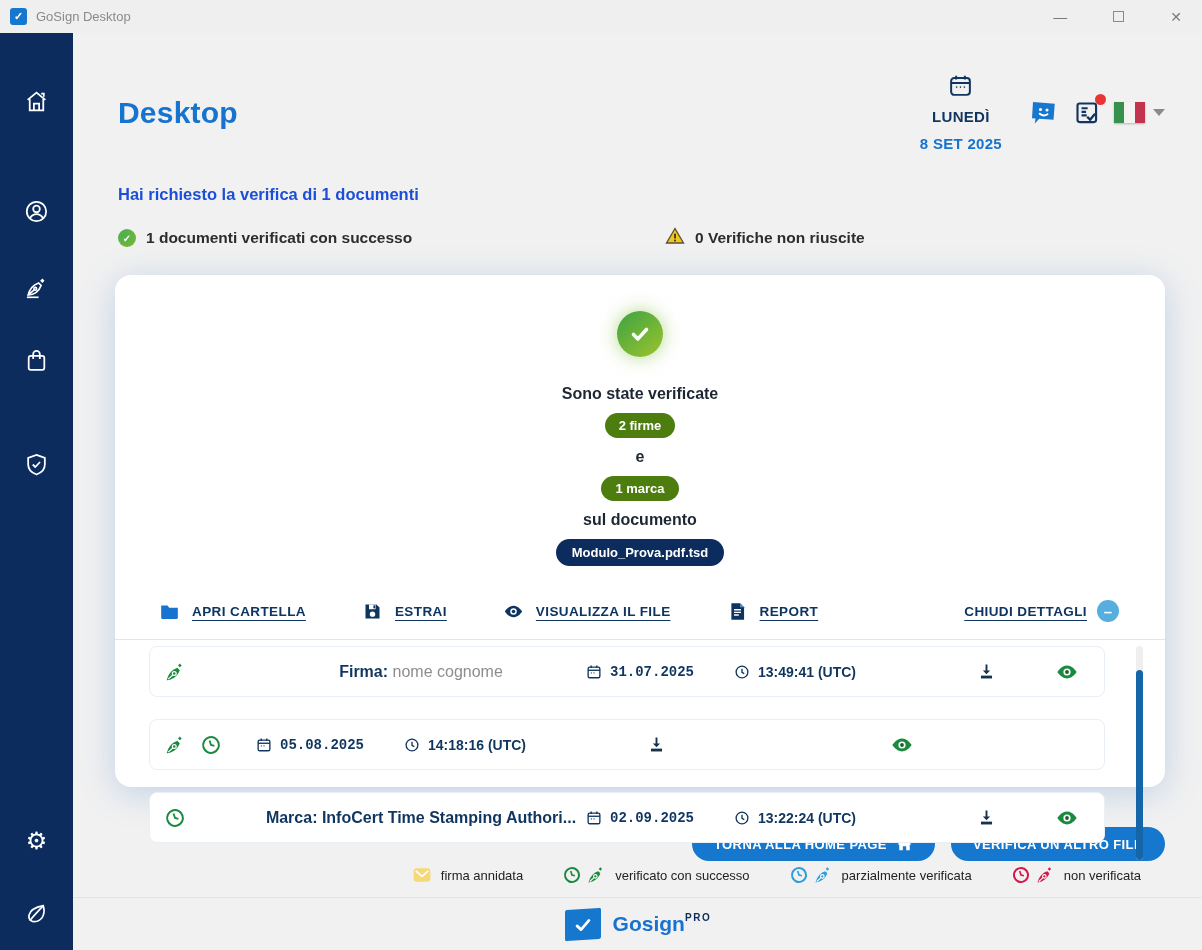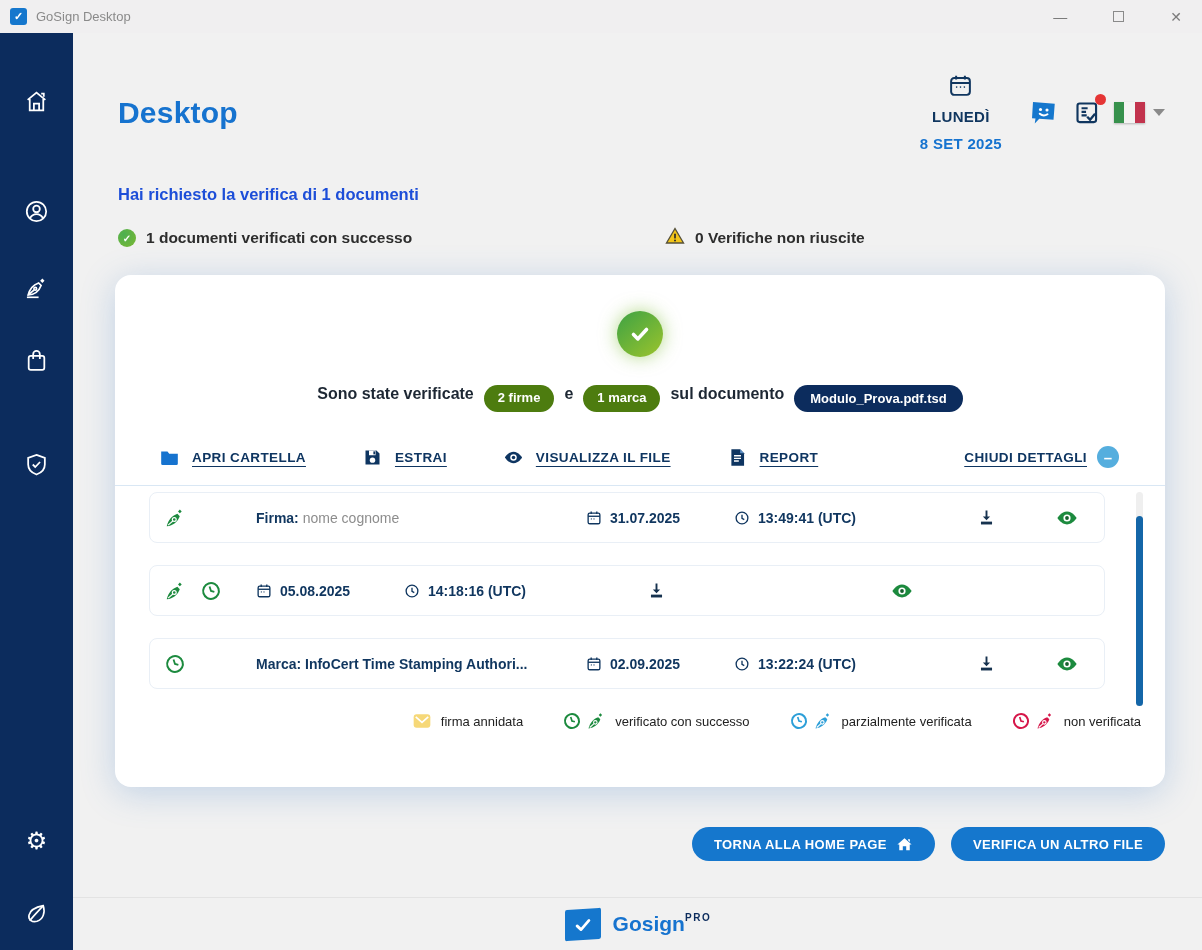"Sono state verificate" .msg-row { align-items: none -> center; flex-direction: none -> column }
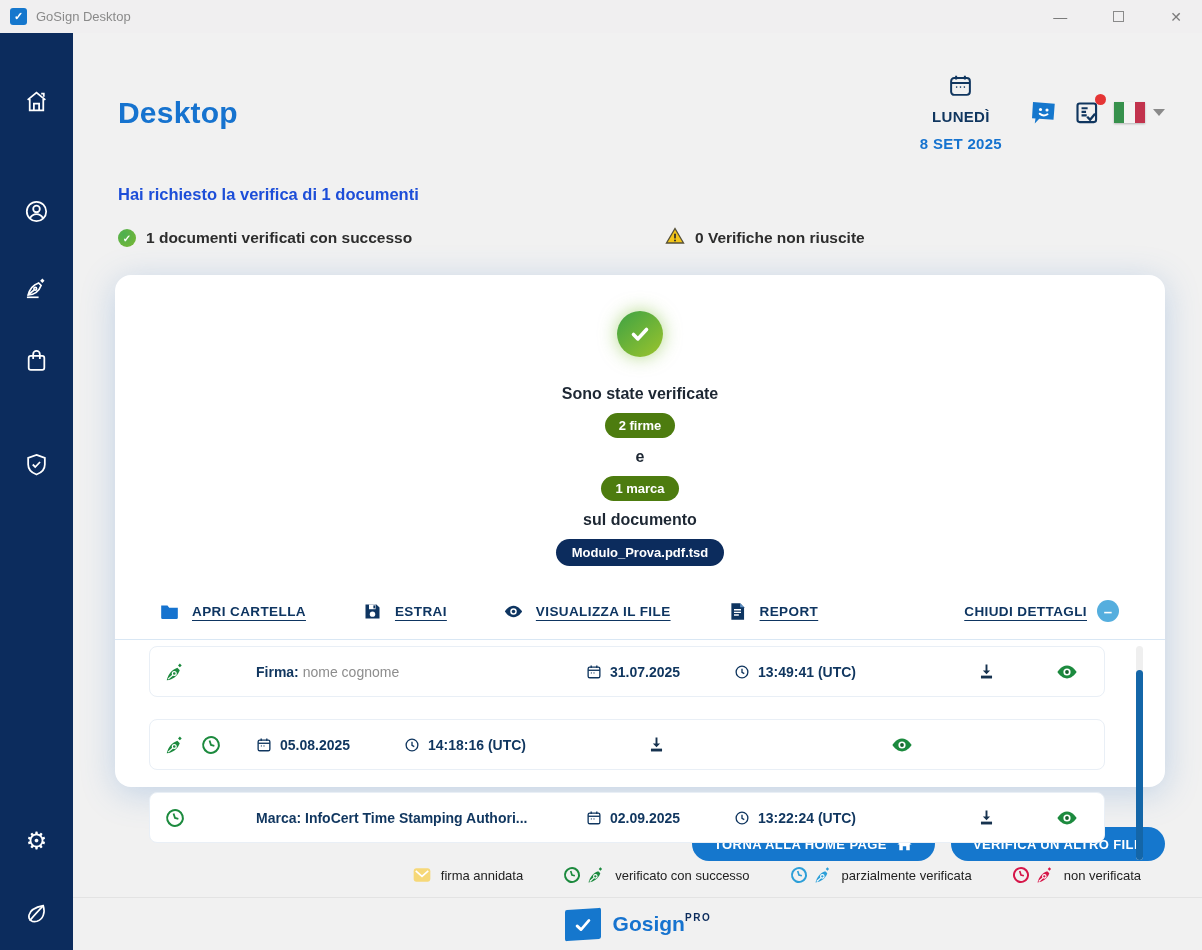"Firma: nome cognome" .row-label { font-size: 14px -> 16px; text-align: left -> center }
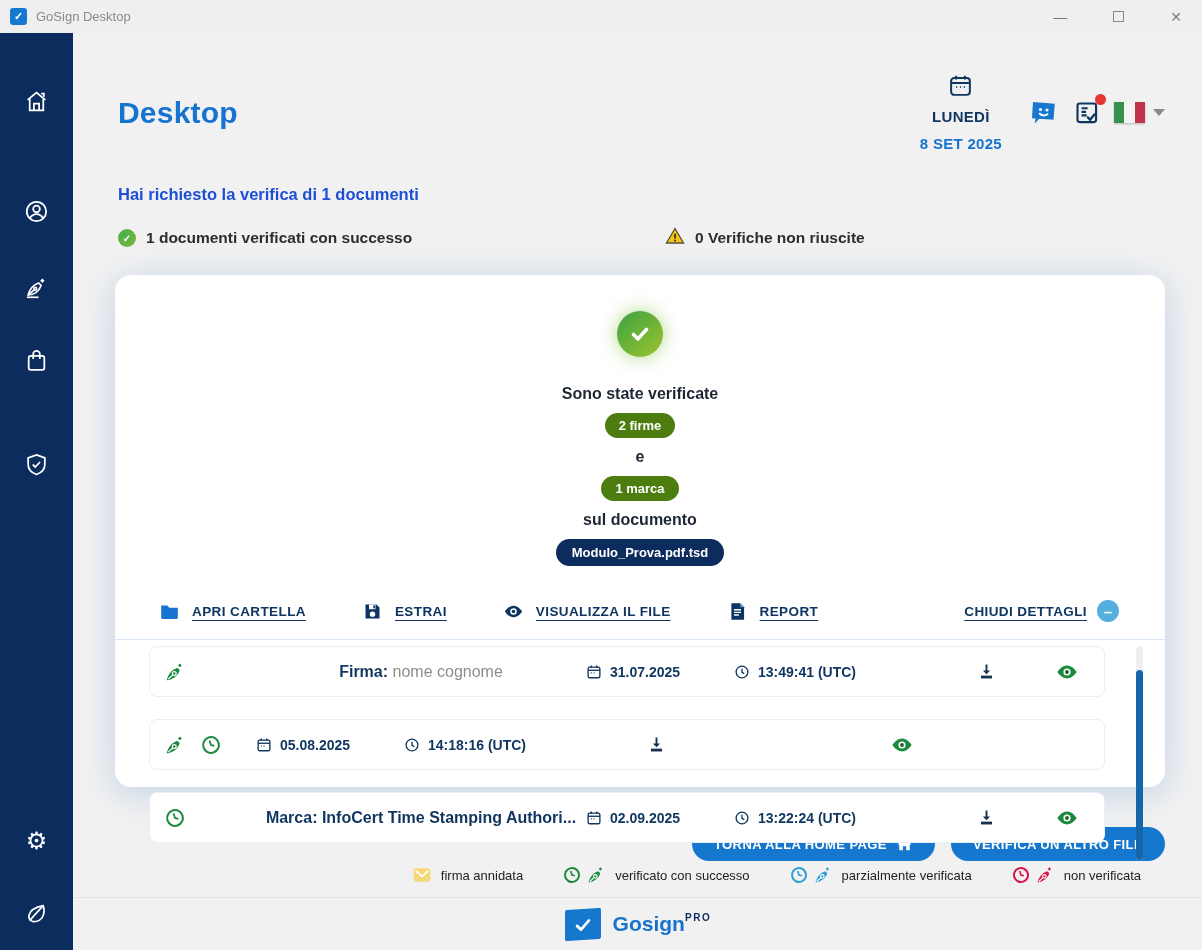"31.07.2025" .row-date { font-family: none -> Liberation Mono, monospace }
